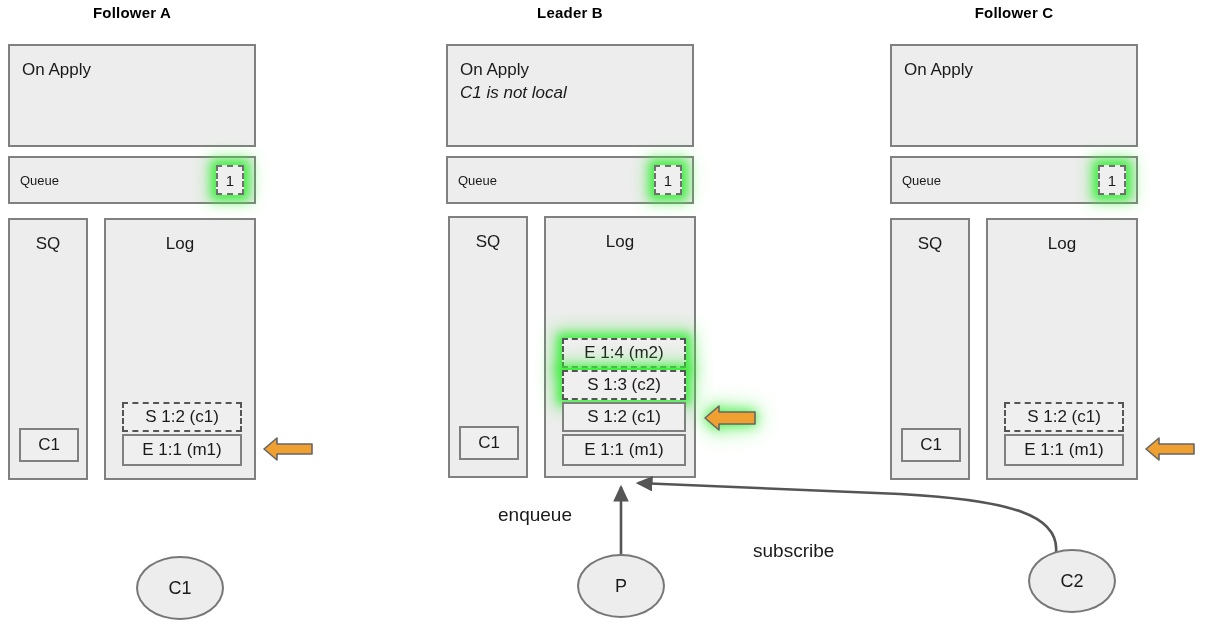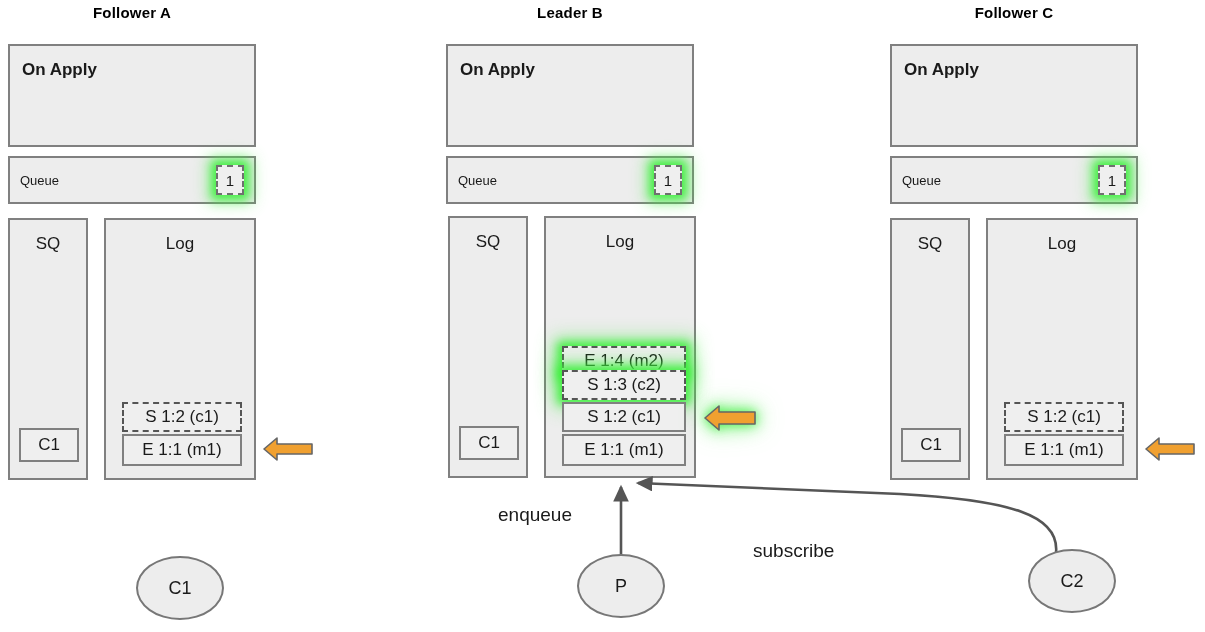"On Apply" .onapply { font-weight: bold -> none }
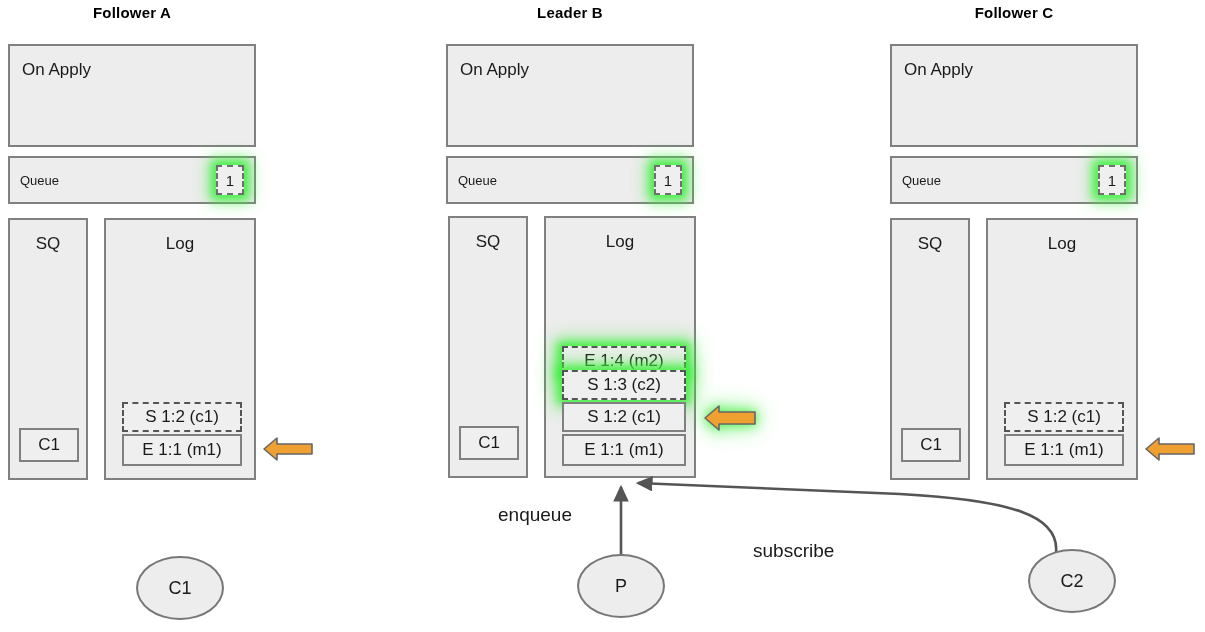"C1 is not local" div.line { html: none -> <div>C1 is not local</div> }
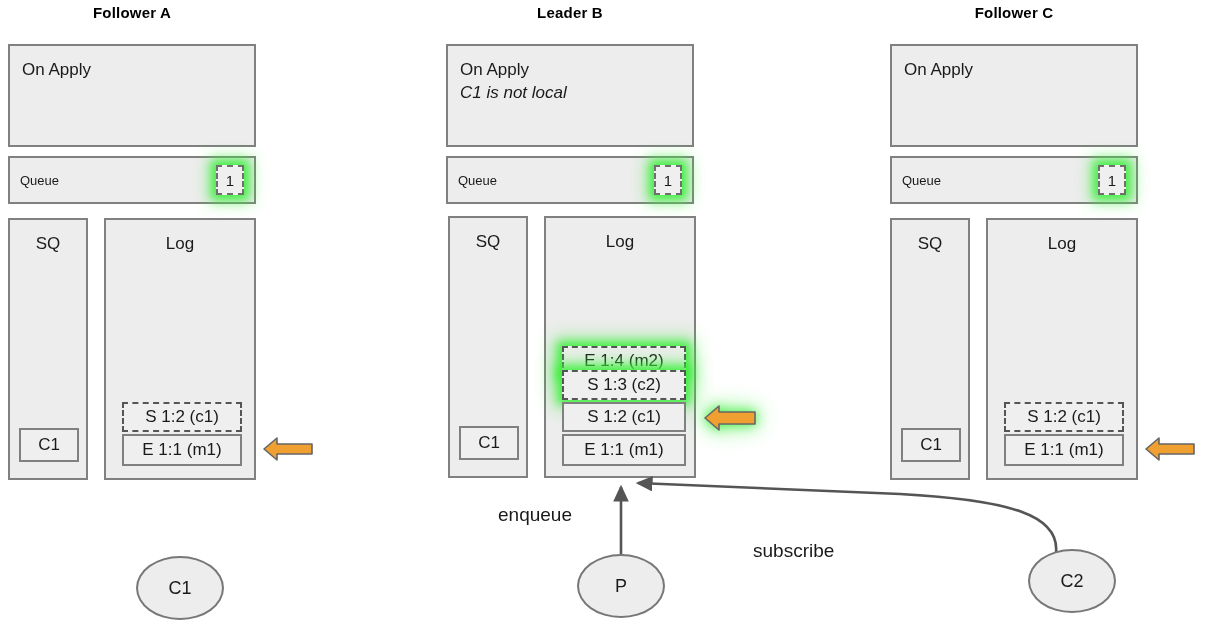"E 1:4 (m2)" div.item { margin-top: 8px -> none }
